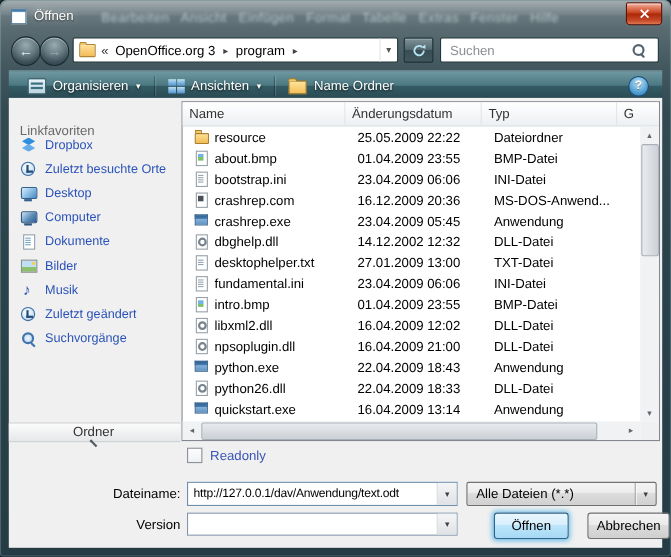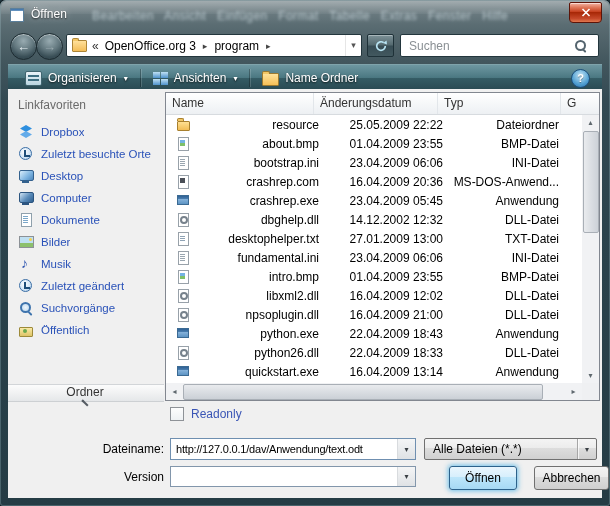"Linkfavoriten" .sb-head { top: 9px -> 23px }
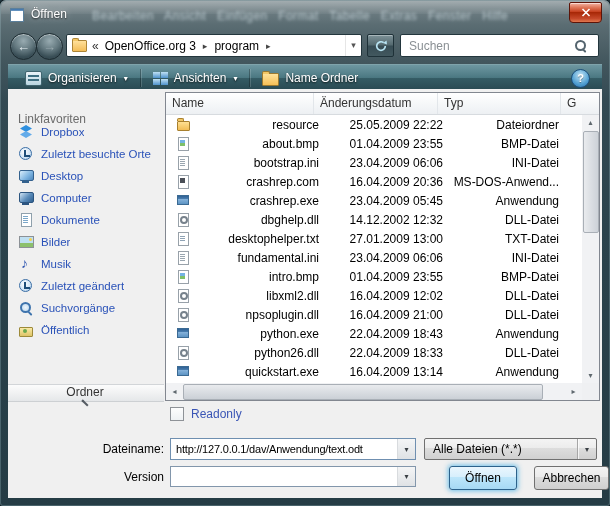"resource" .lrow { text-align: right -> none }
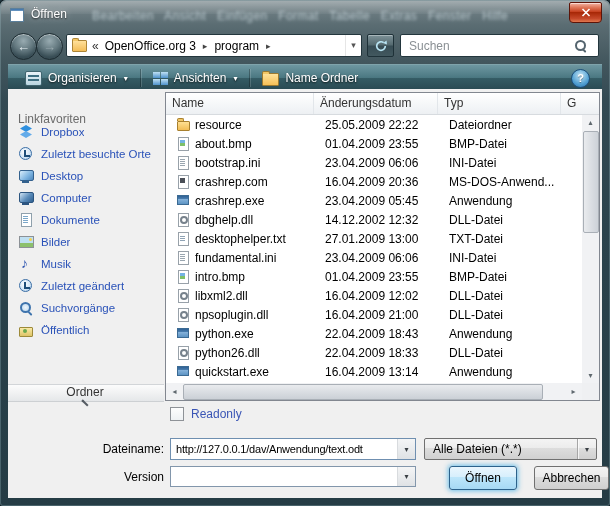"16.04.2009 20:36" span.cell { text: 16.04.2009 -> 16.12.2009 }
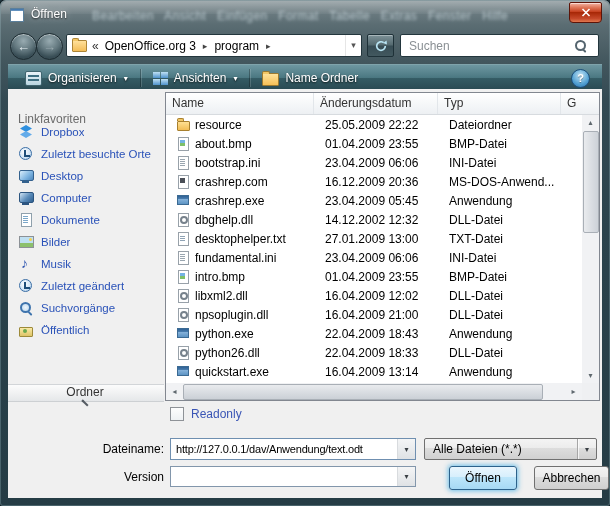"Öffentlich" div.sb-item { html: <div> <span></span> <span>Öffentlich</span> </div> -> none }
